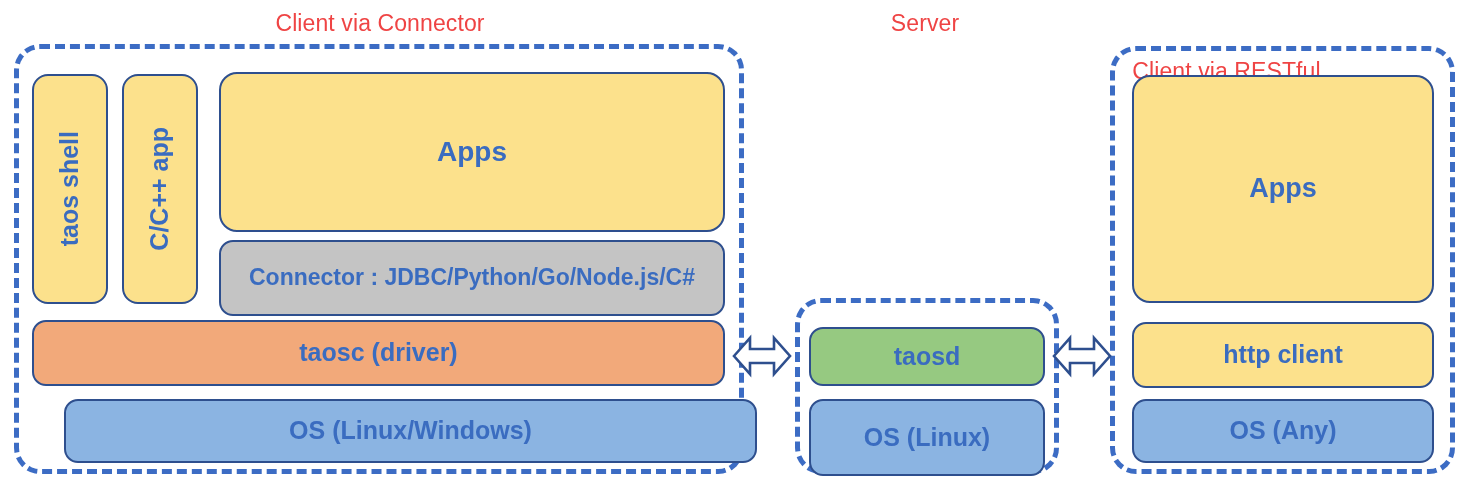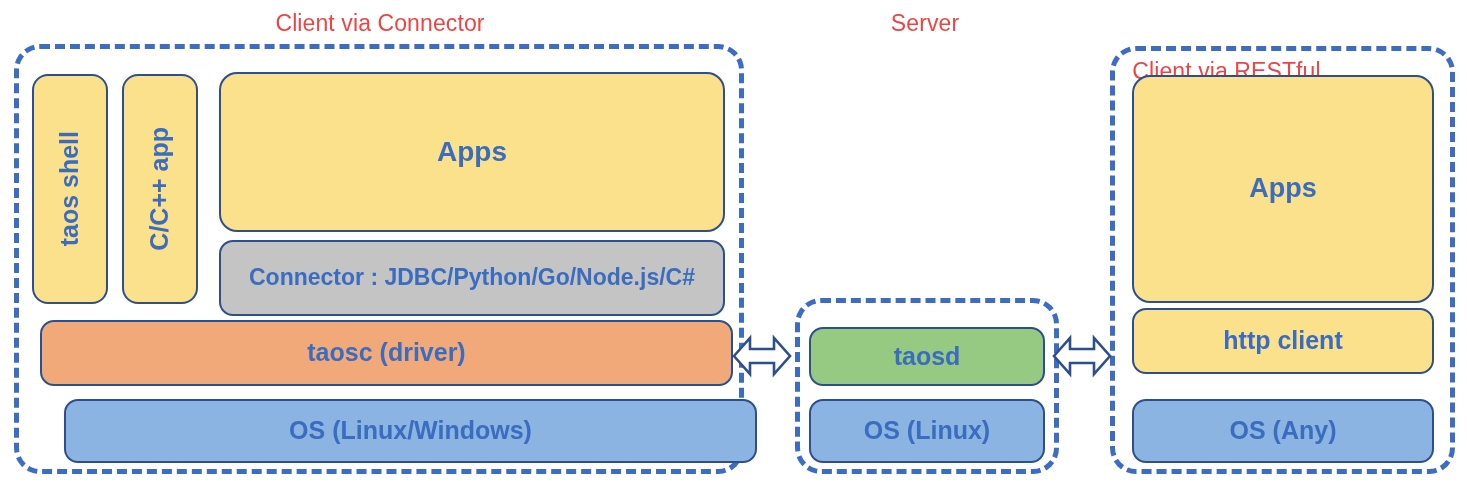"taosc (driver)" #blk-taosc { left: 40px -> 32px }
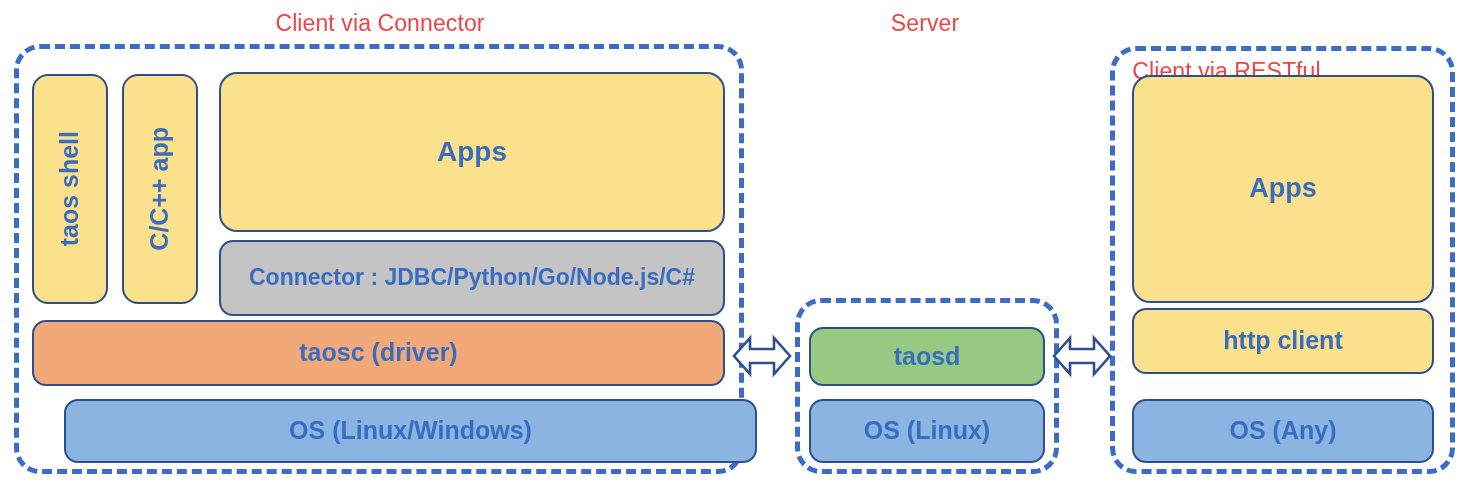"http client" #blk-http-client { top: 308px -> 322px }
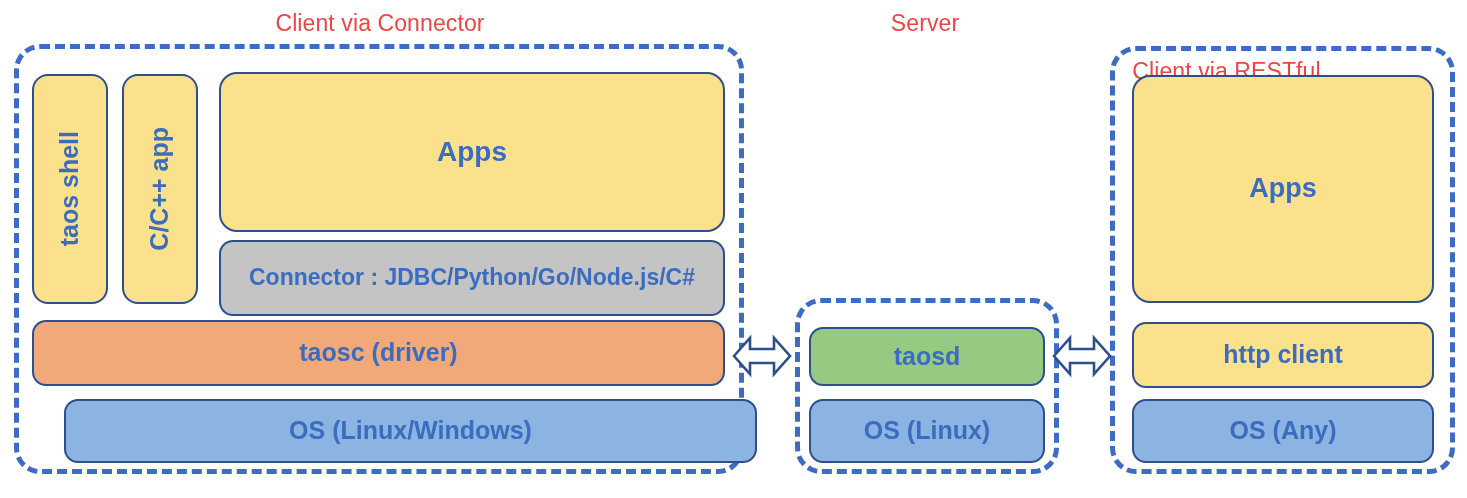"OS (Linux)" #blk-os-mid { height: 64px -> 77px }
